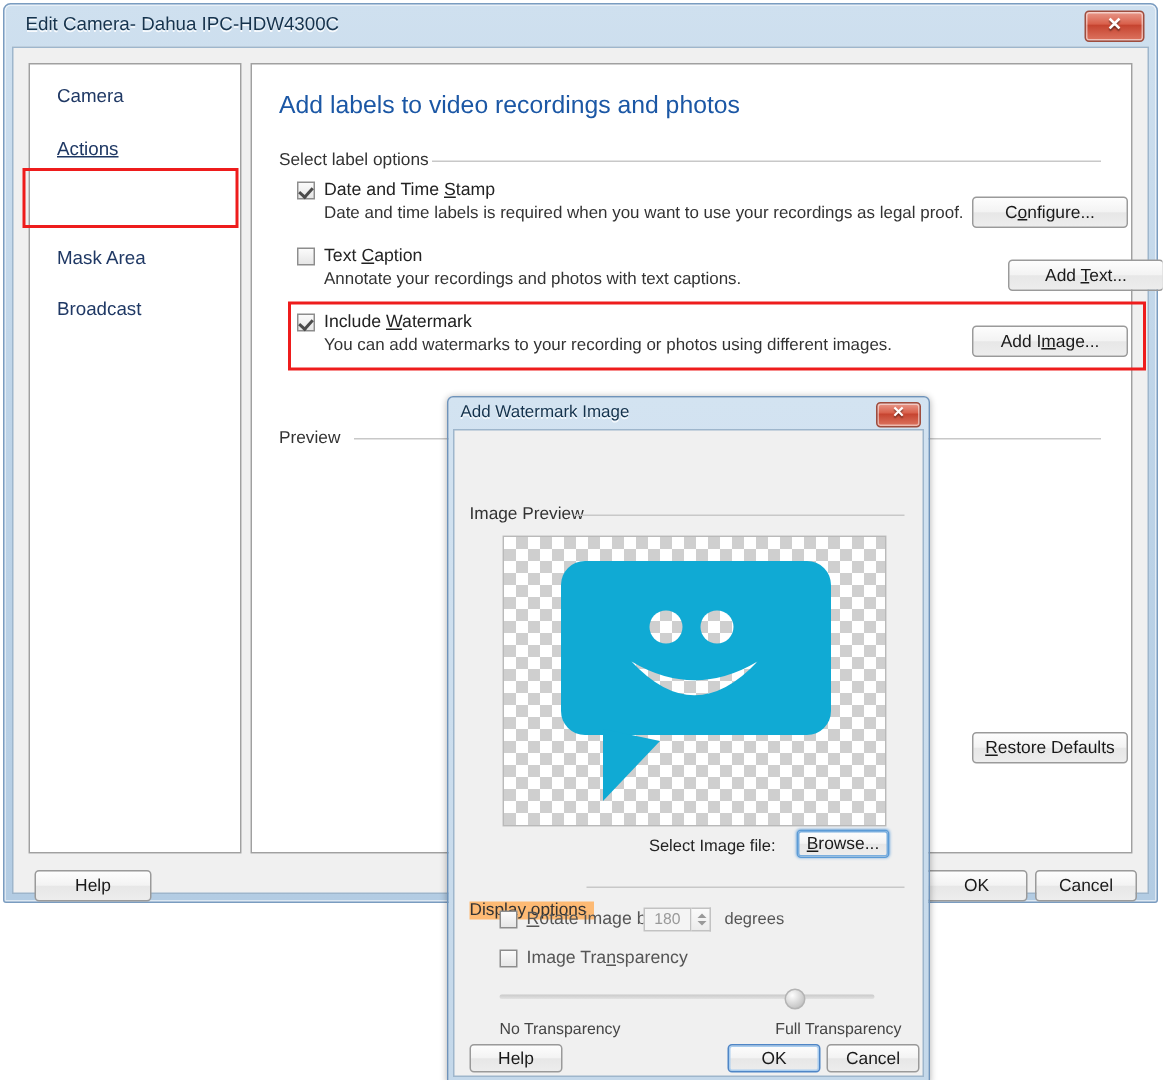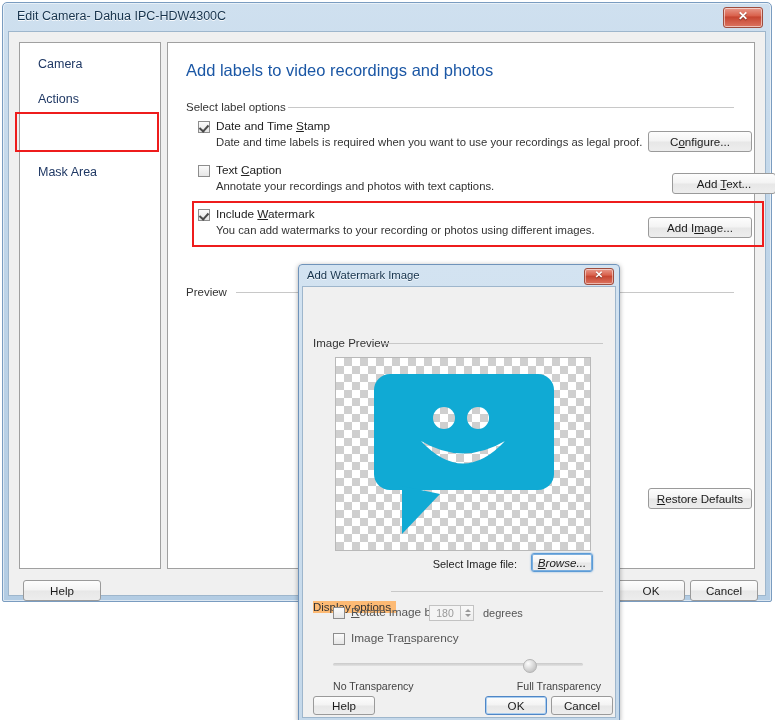"Actions" div.nav-item { text-decoration: none -> underline }
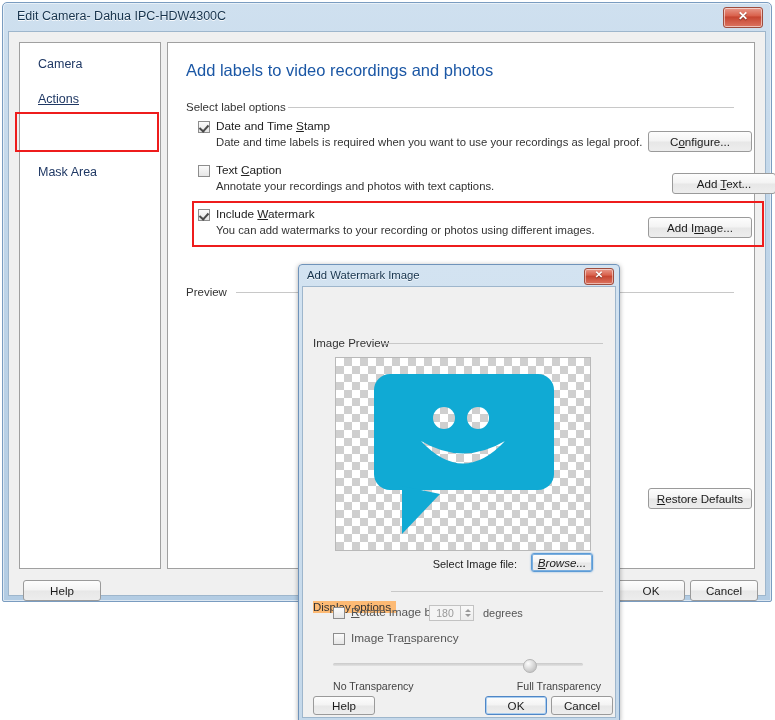"Broadcast" div.nav-item { html: none -> <div> <span>Broadcast</span> </div> }
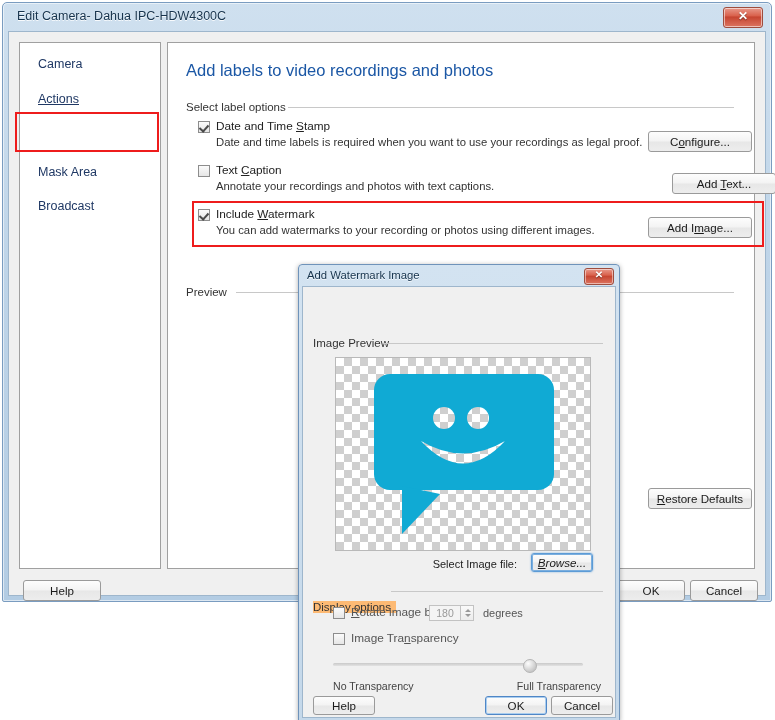"Browse..." .btn.focus { font-style: italic -> none }
